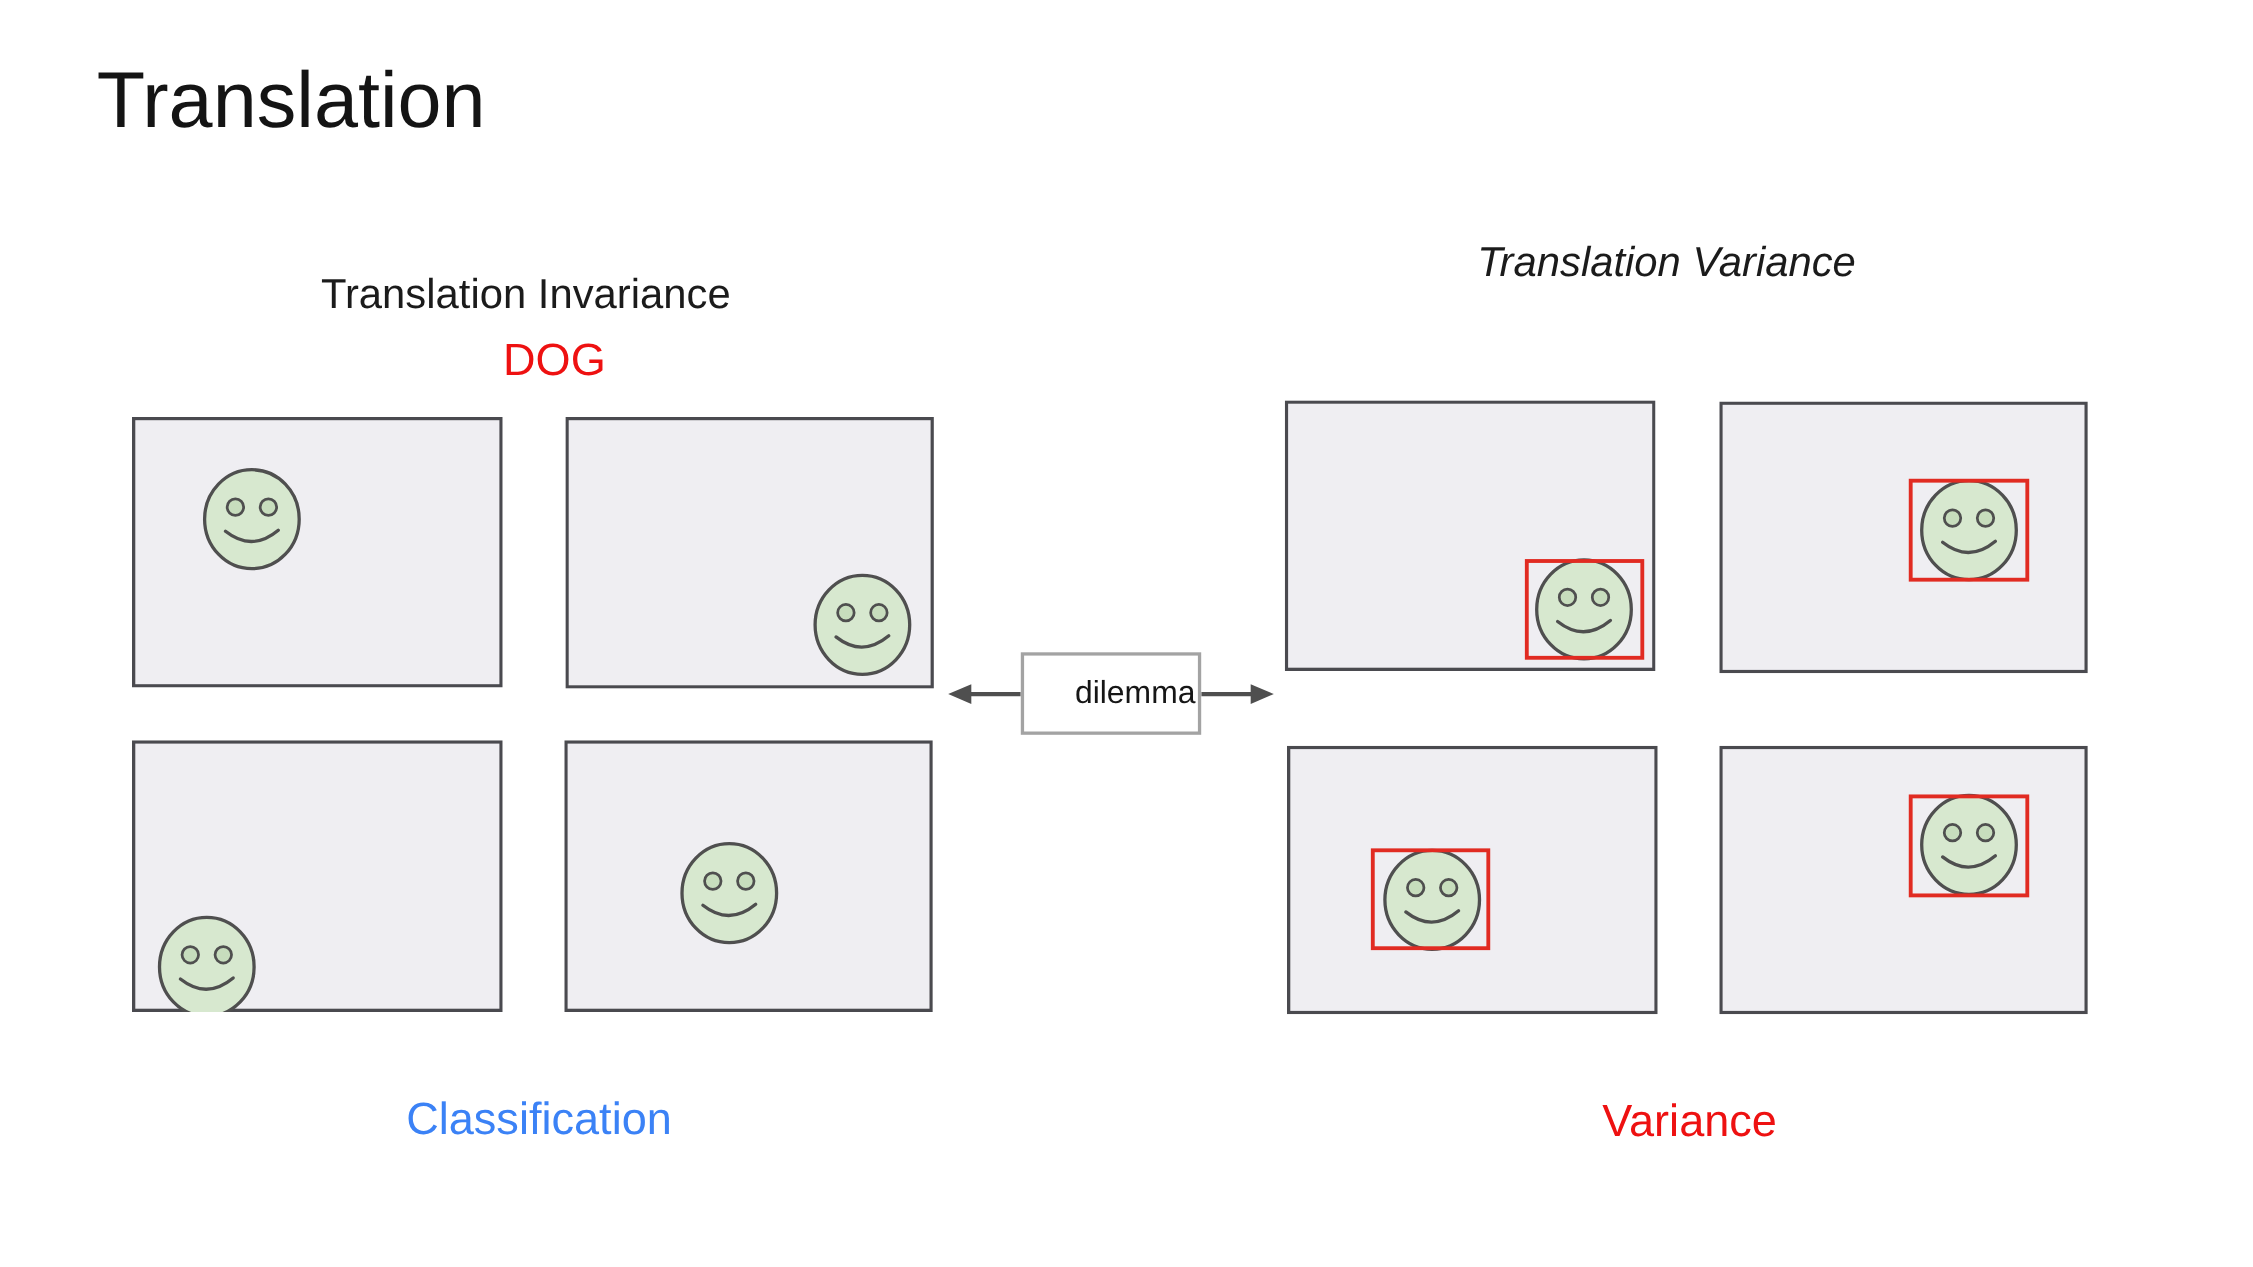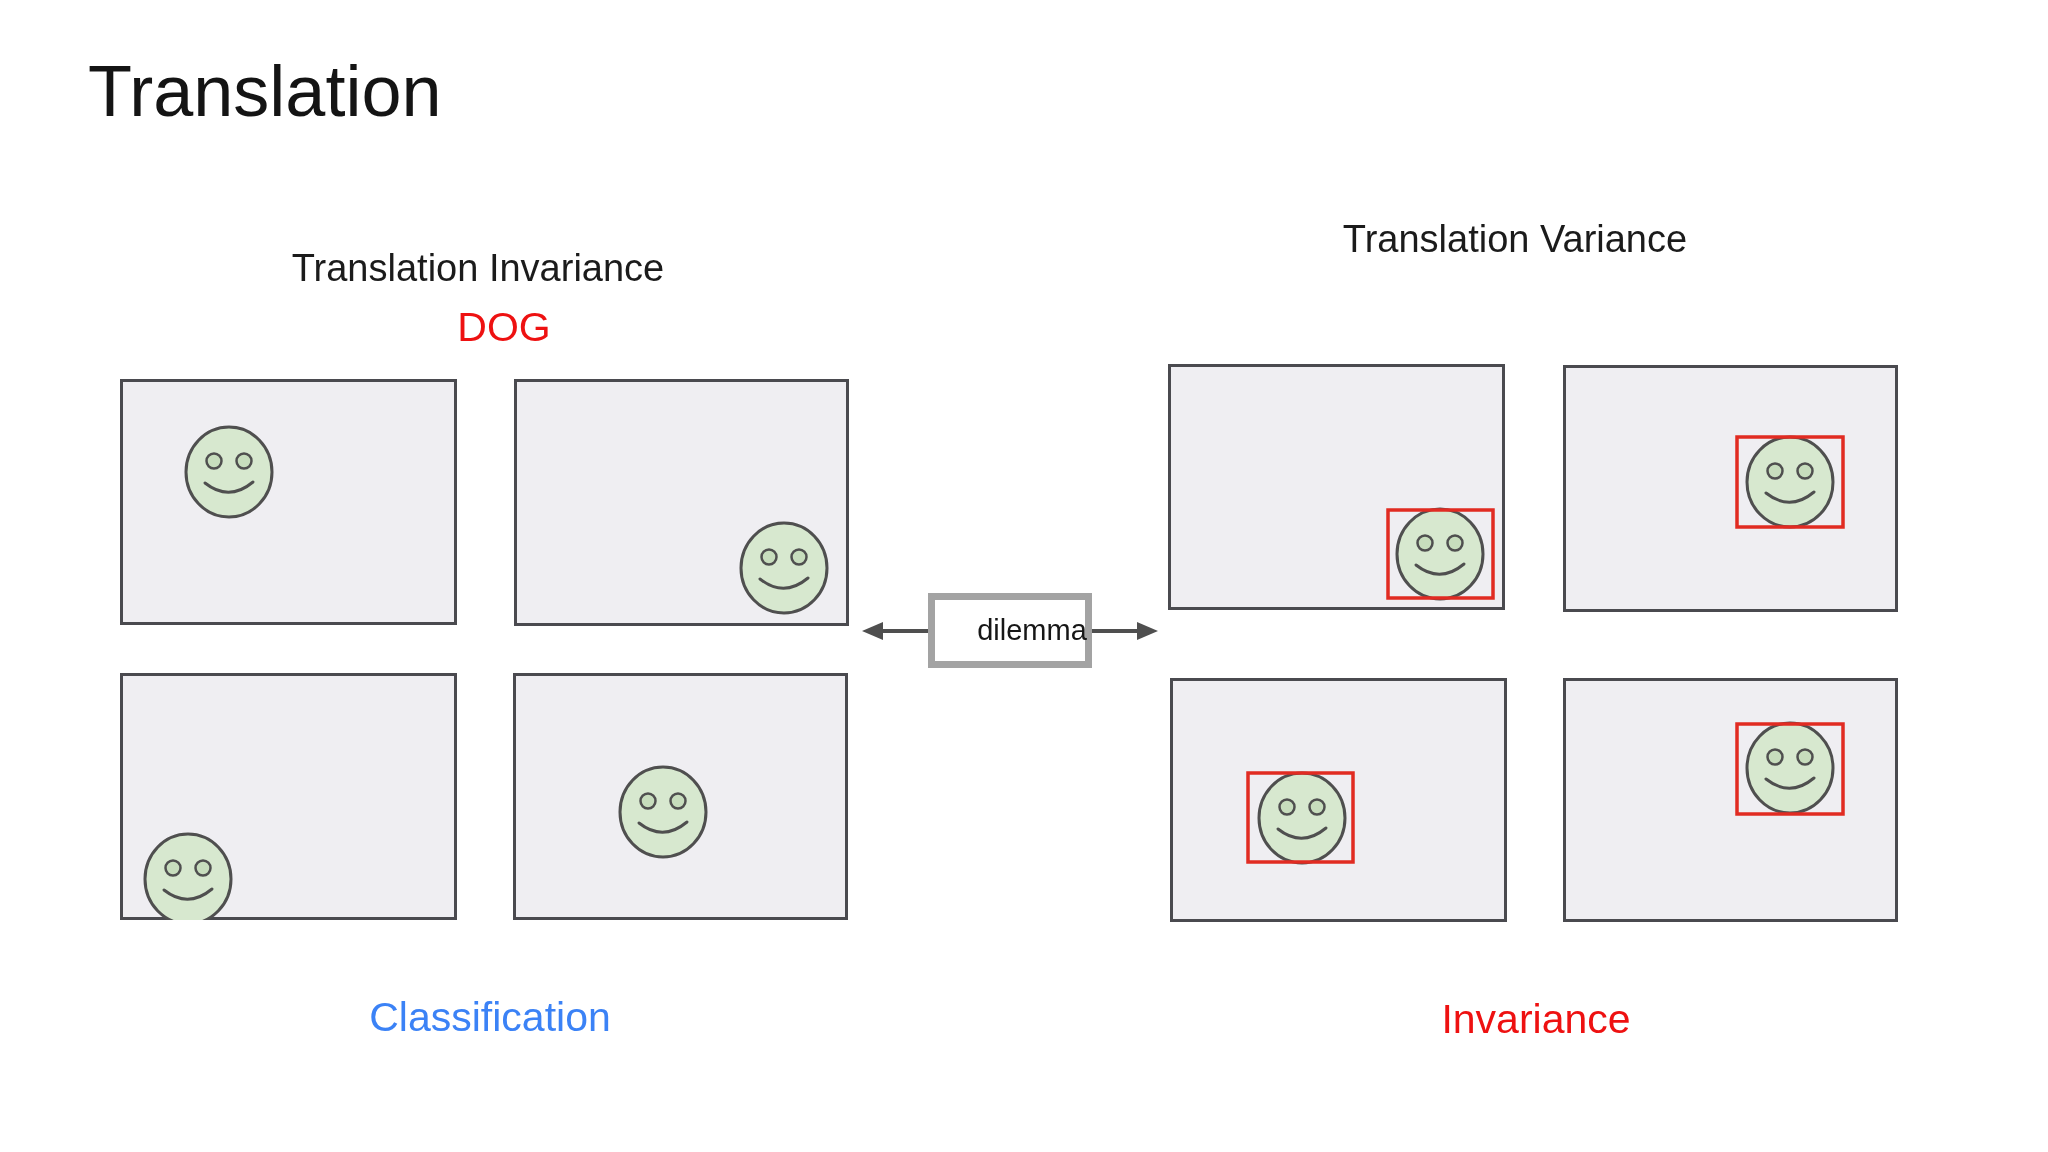"Translation Variance" div.abs { font-style: none -> italic }
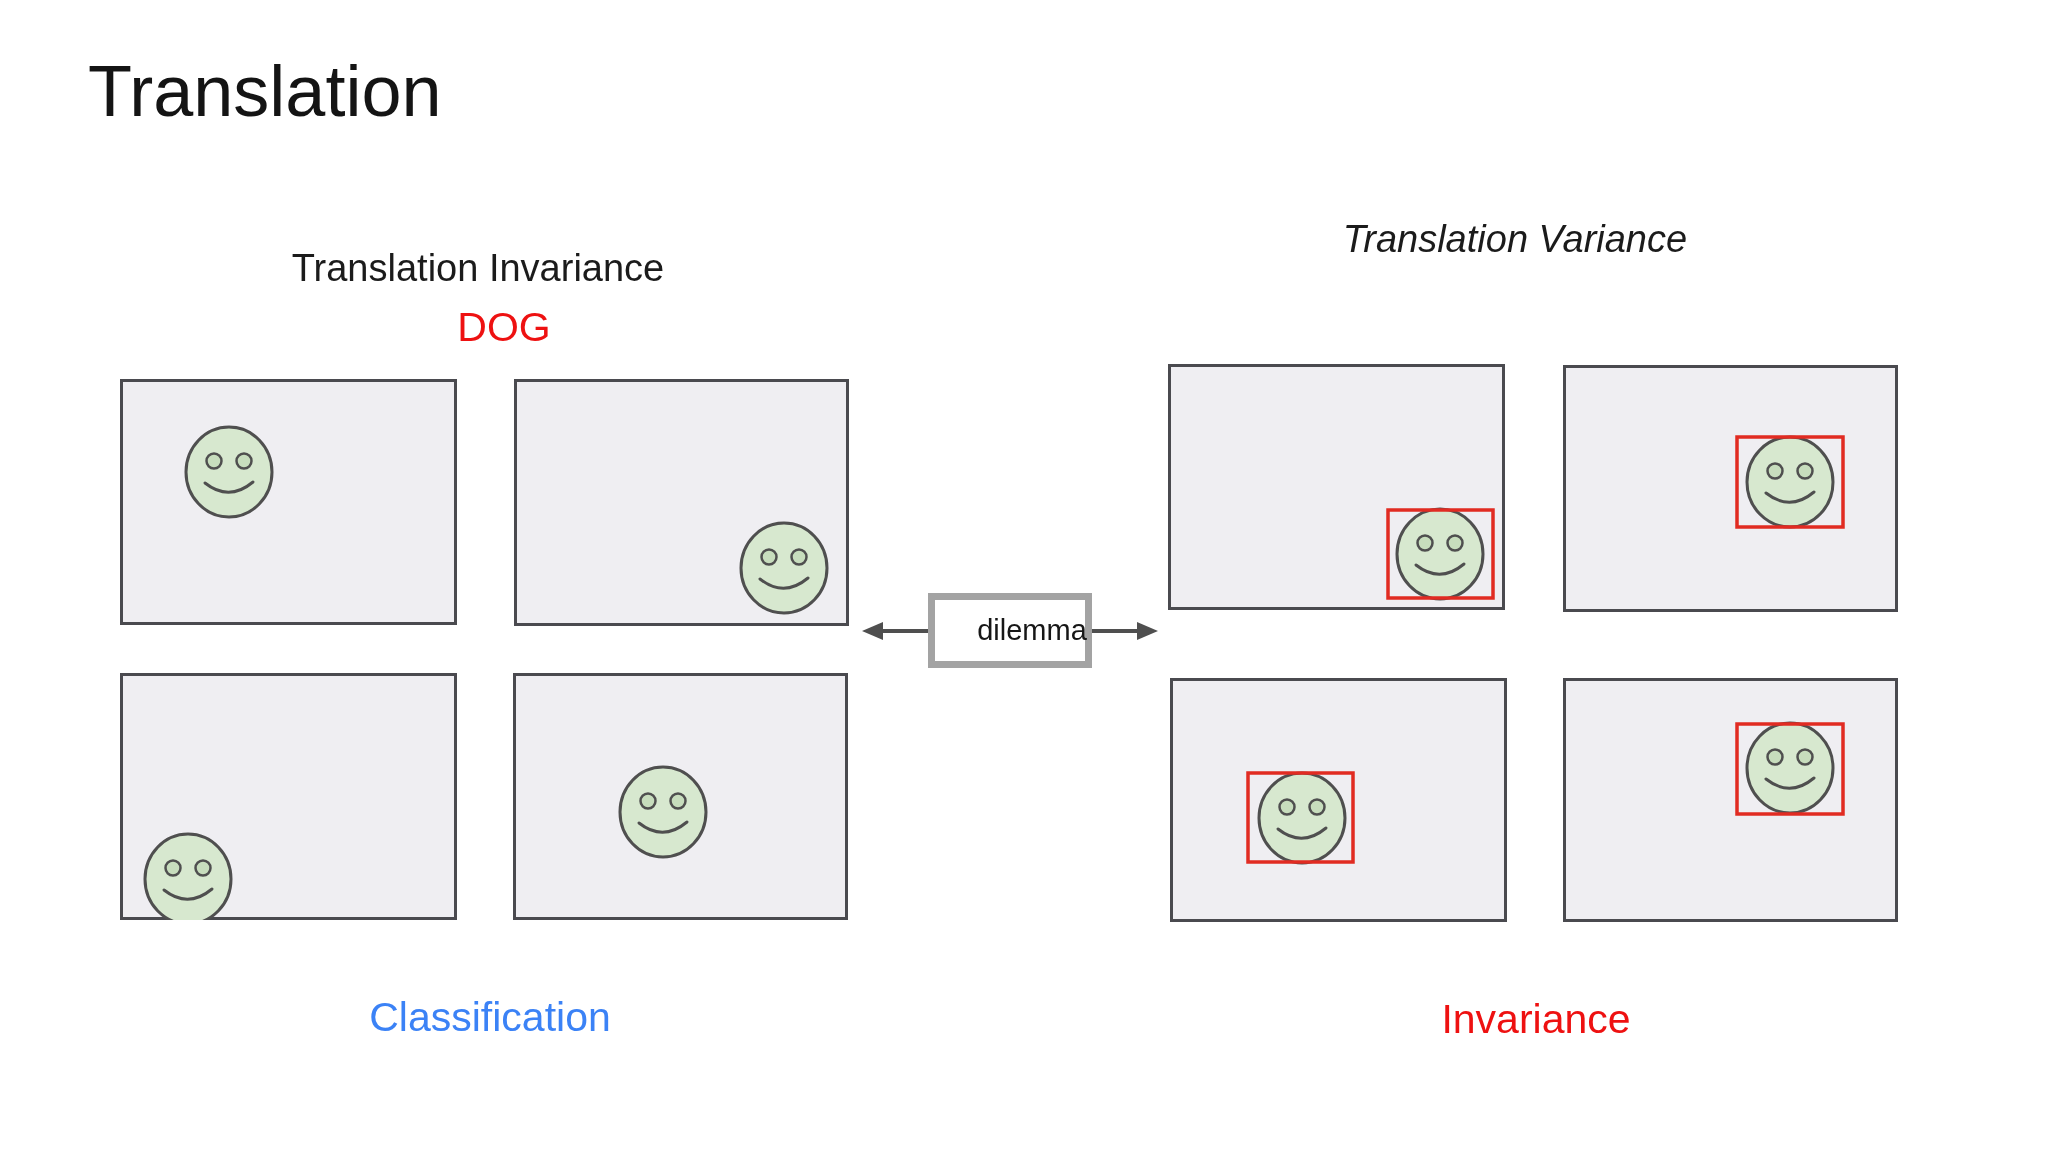"dilemma" #dilemma-box { border: 7px solid #a3a3a3 -> 3px solid #a3a3a3 }
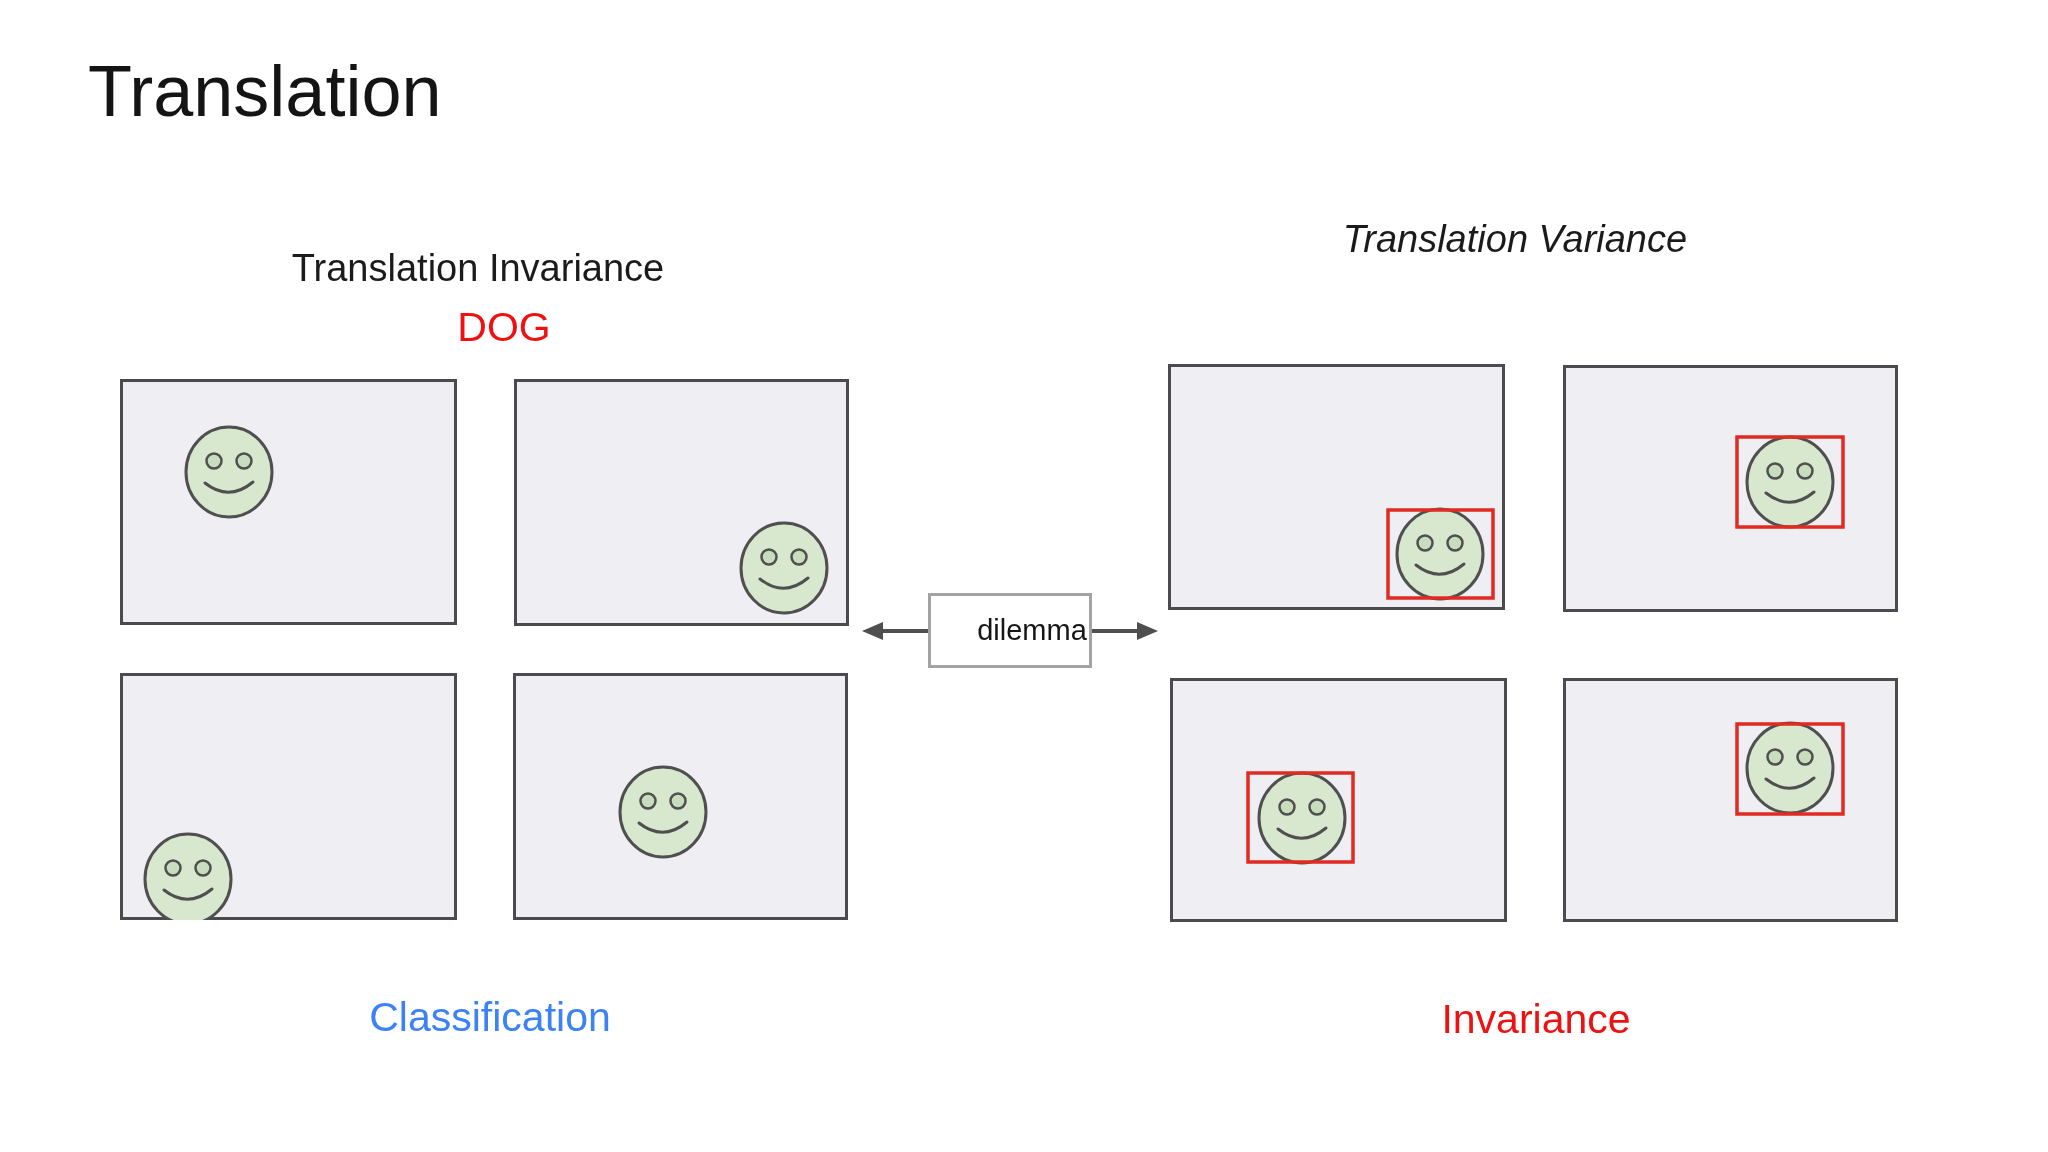"Invariance" div.abs { text: Invariance -> Variance }
